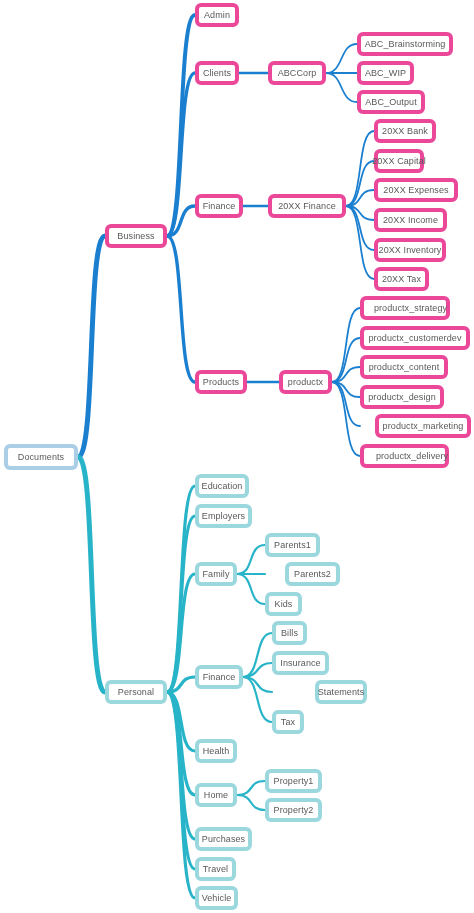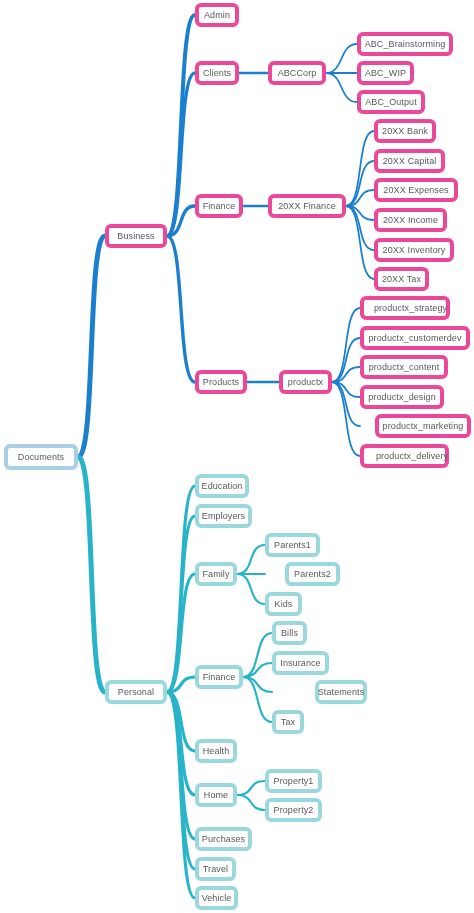"20XX Capital" div.node-box { width: 71px -> 50px }
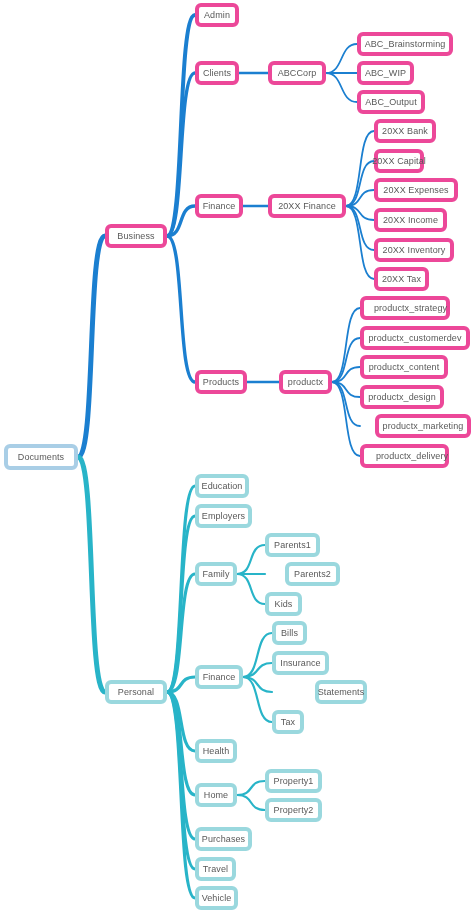"20XX Inventory" div.node-box { width: 80px -> 72px }
